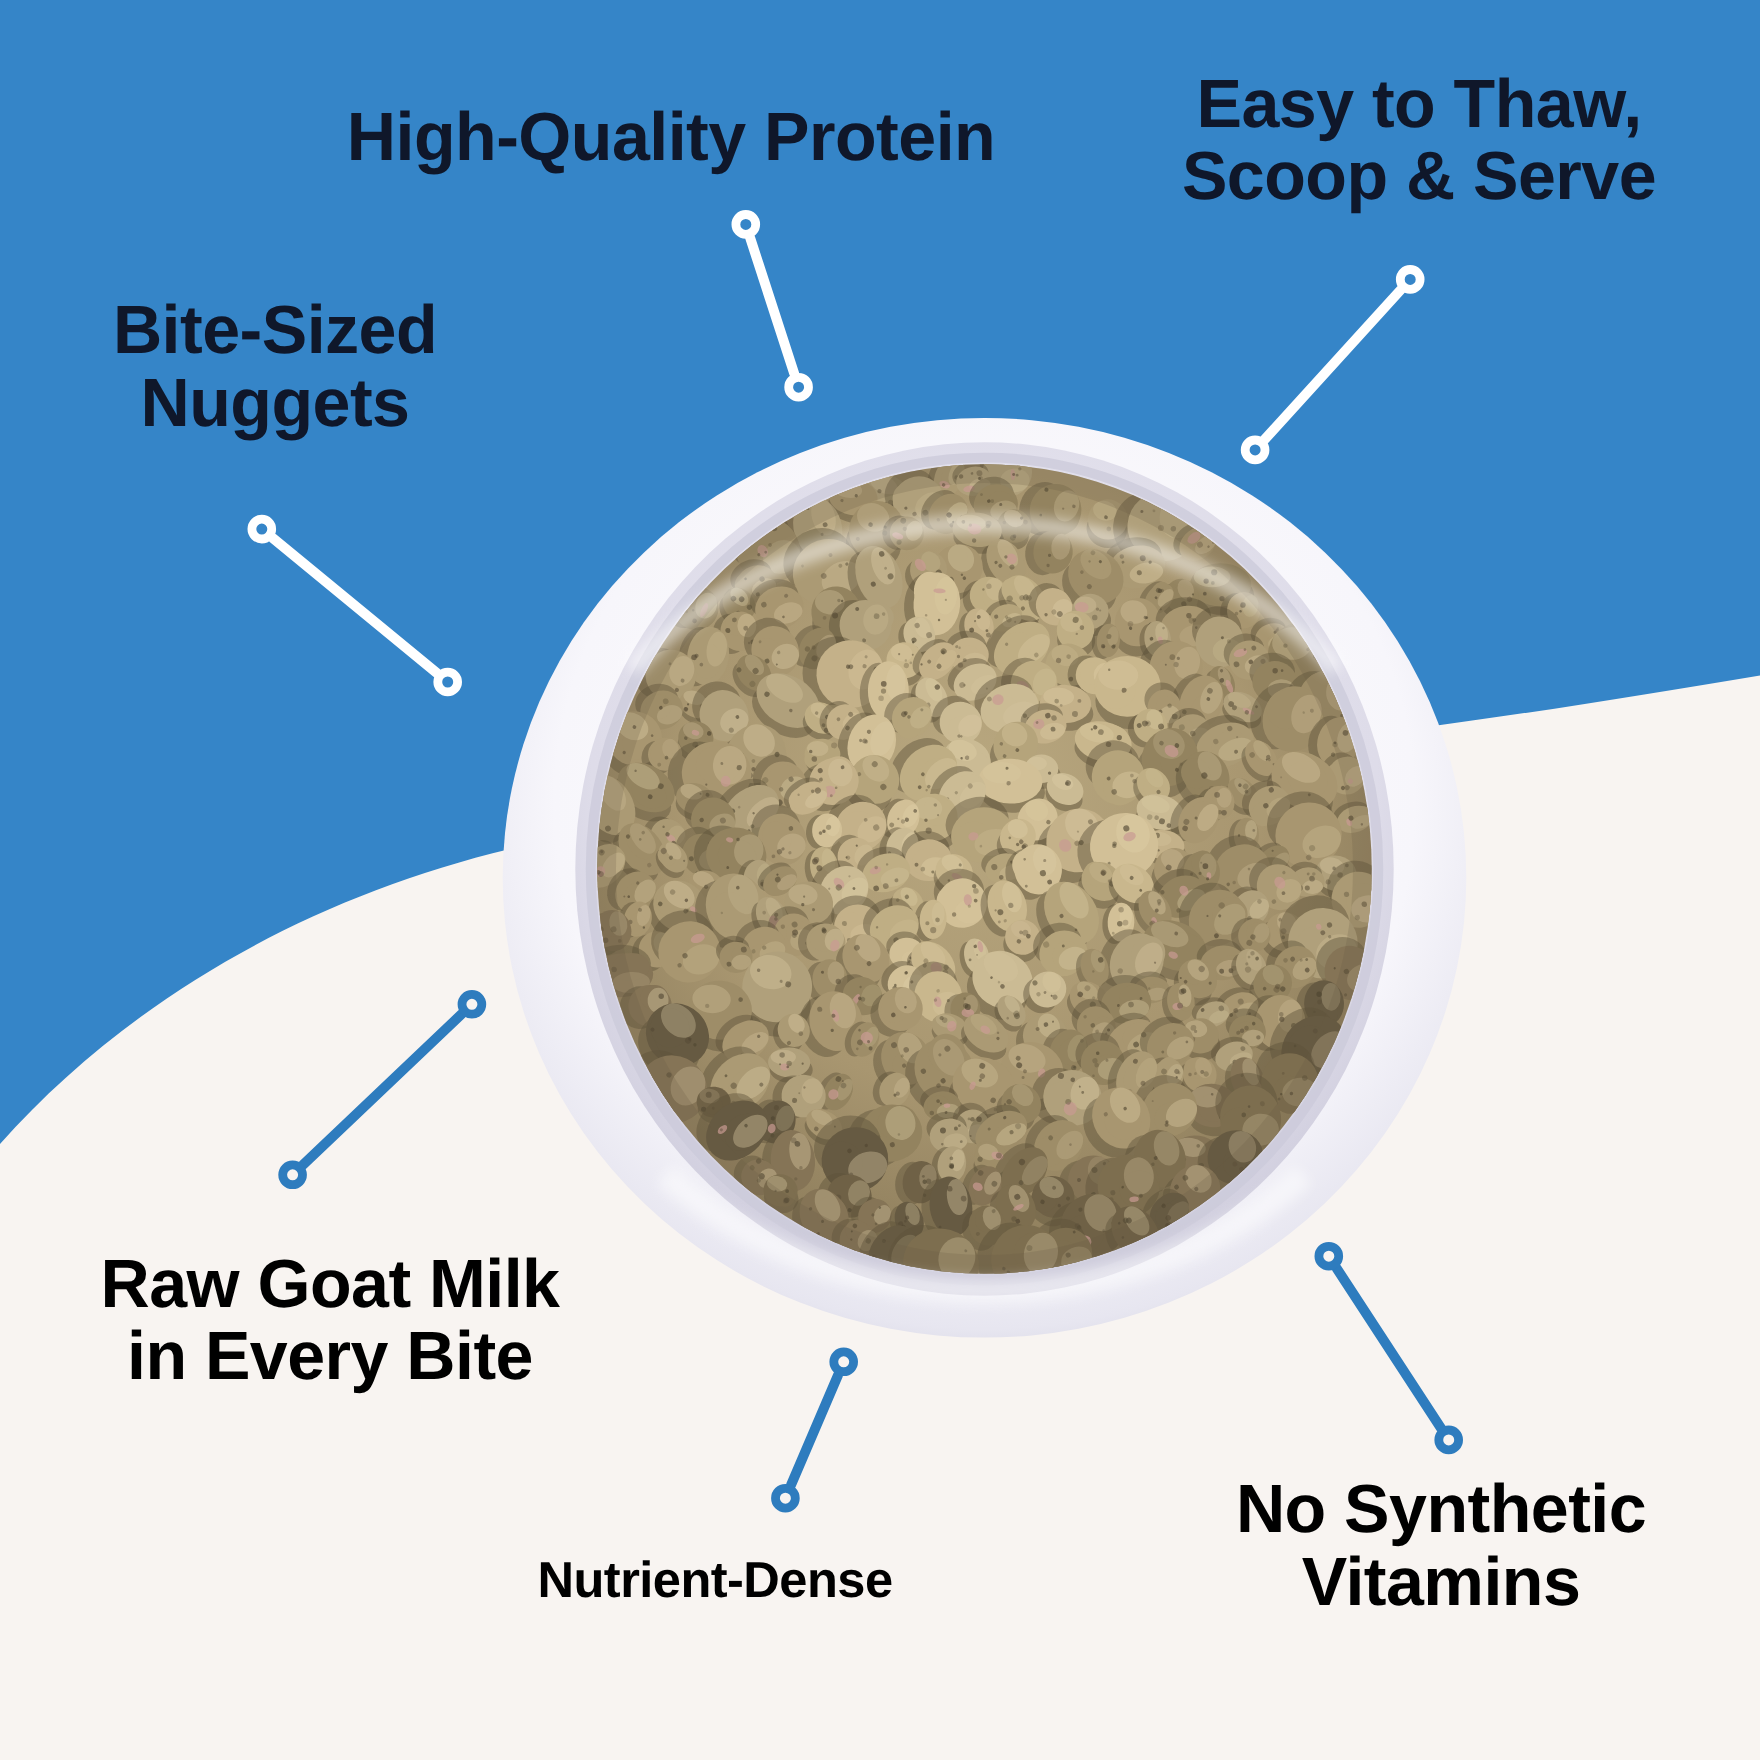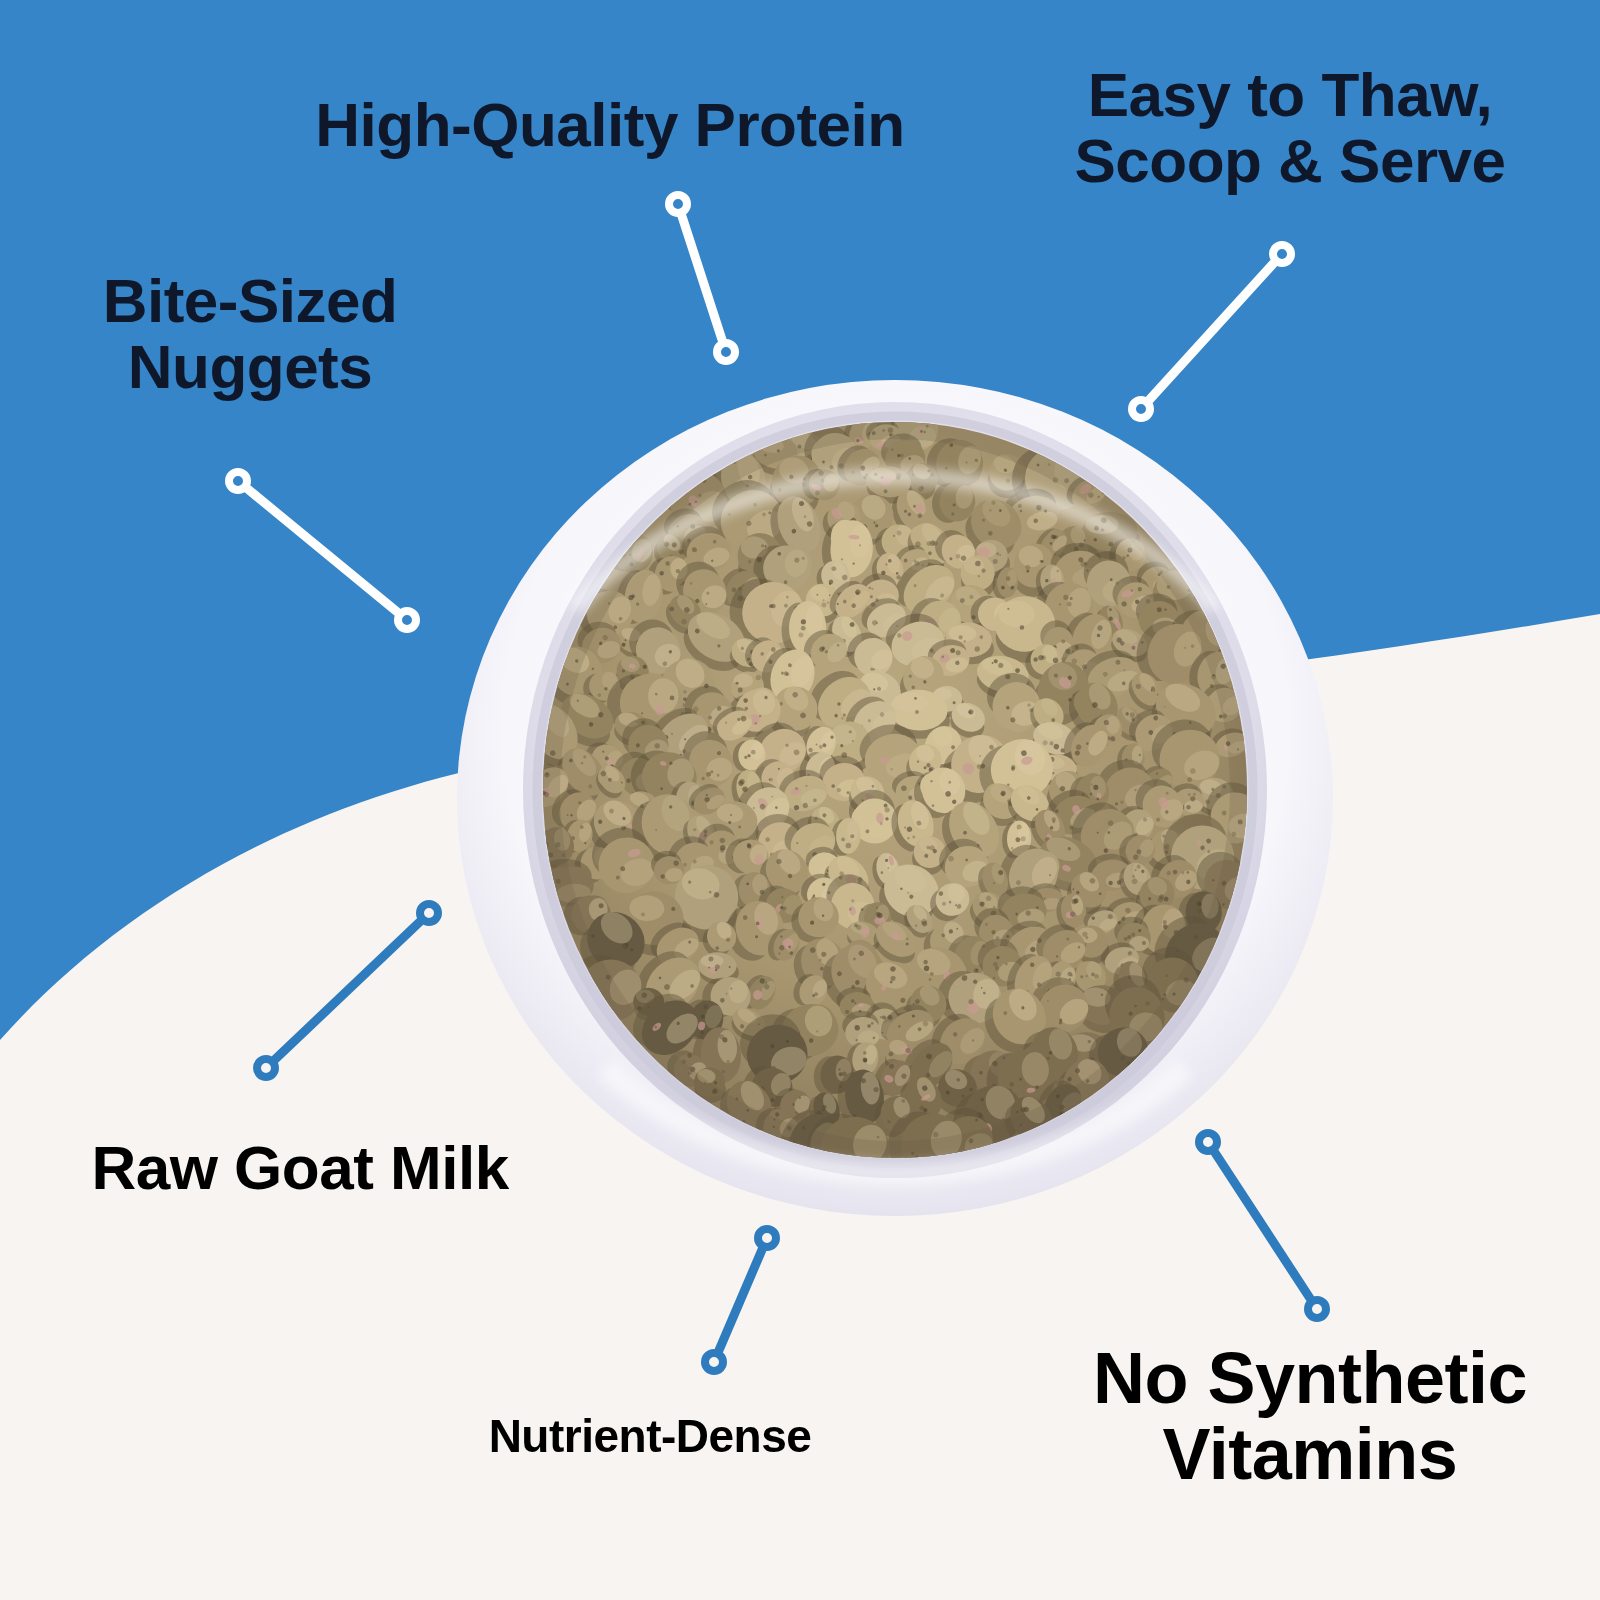"in Every Bite" div { html: none -> <div>in Every Bite</div> }
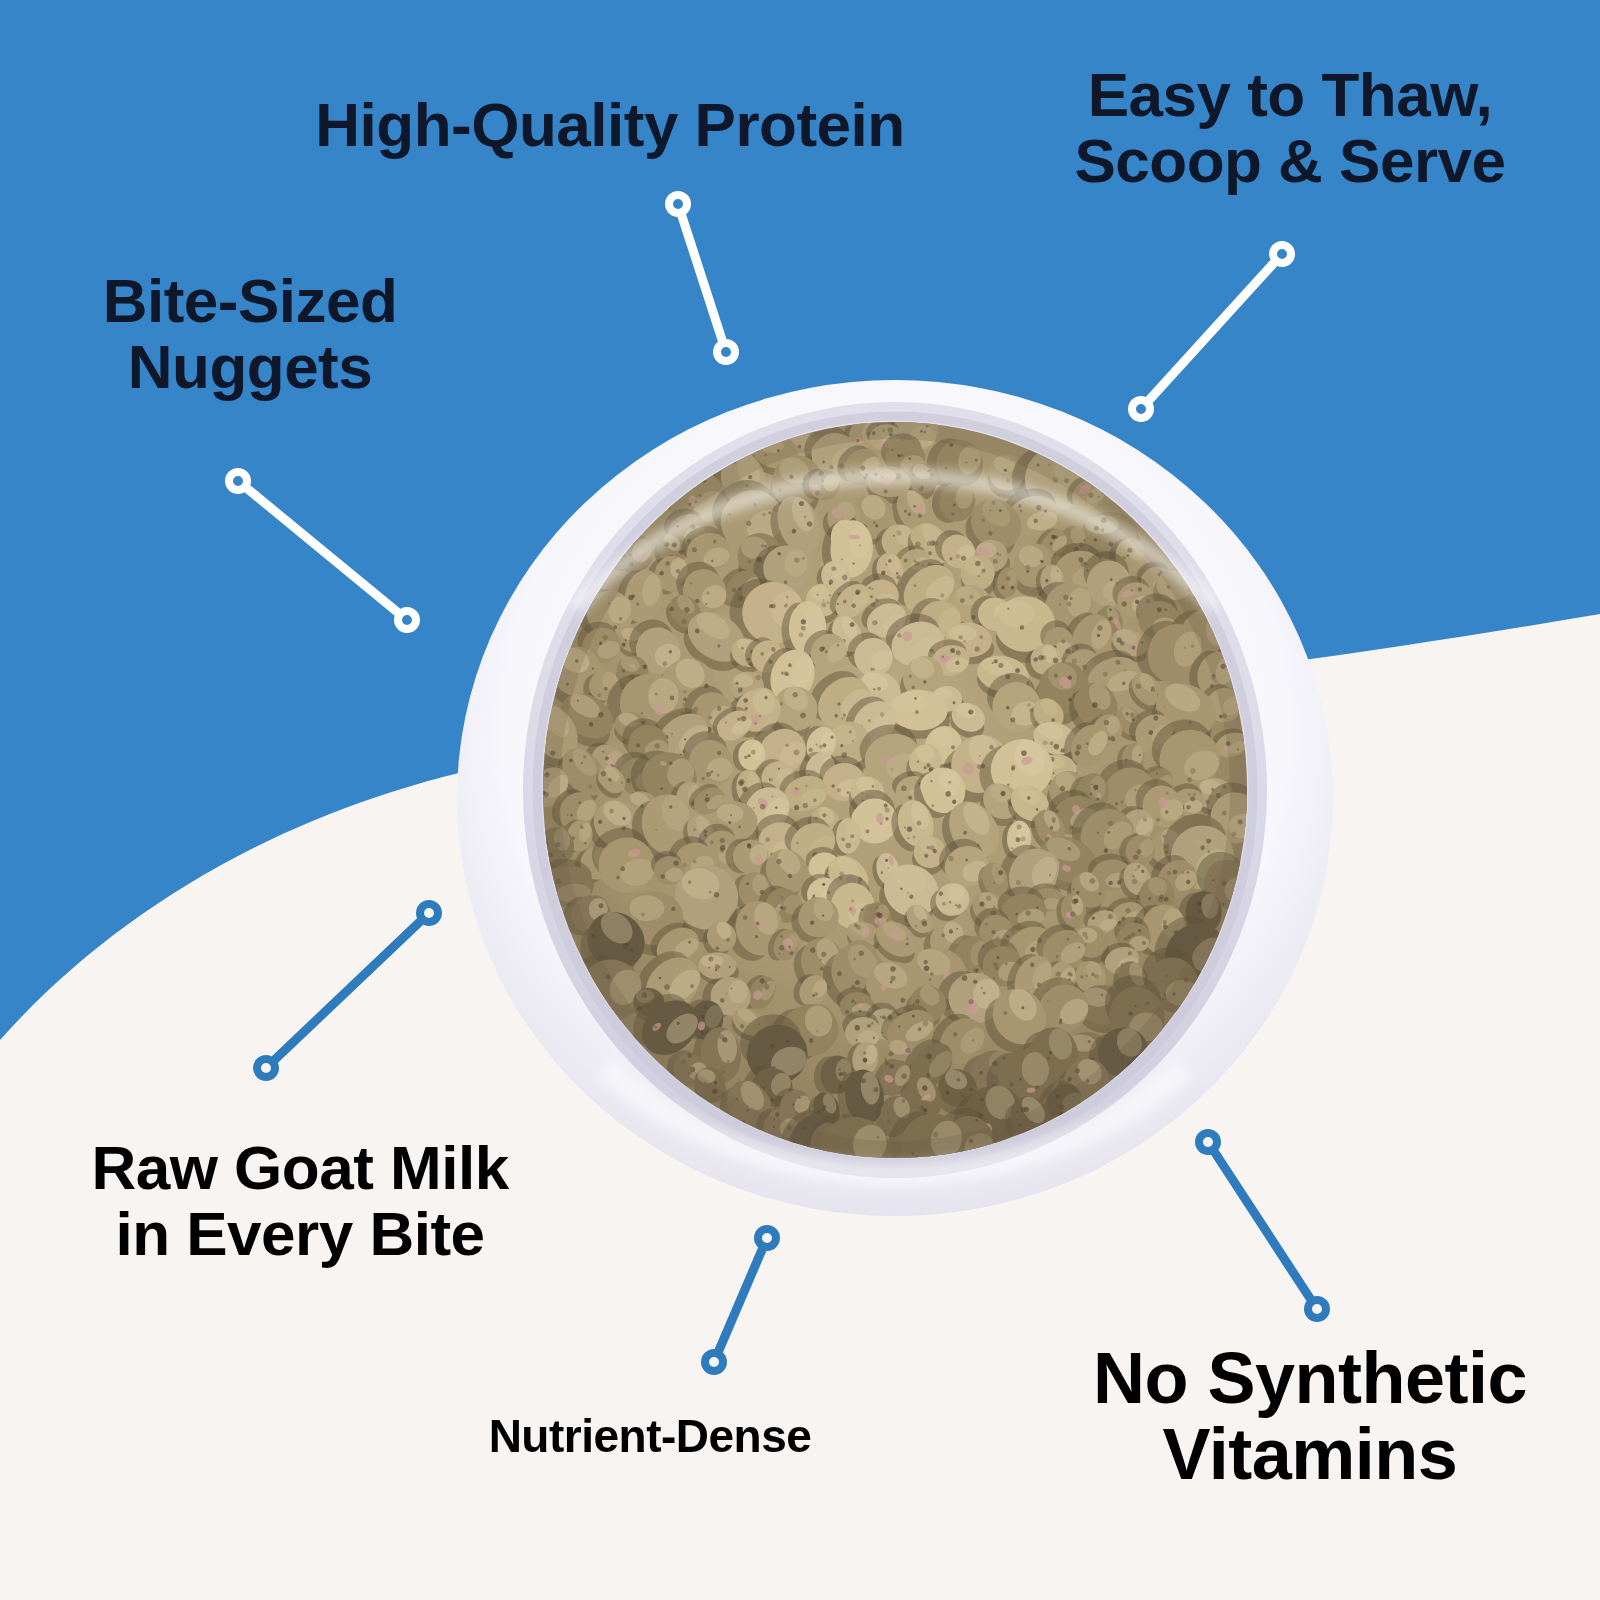"No Synthetic" #lbl-vitamins { font-size: 72px -> 62px }
